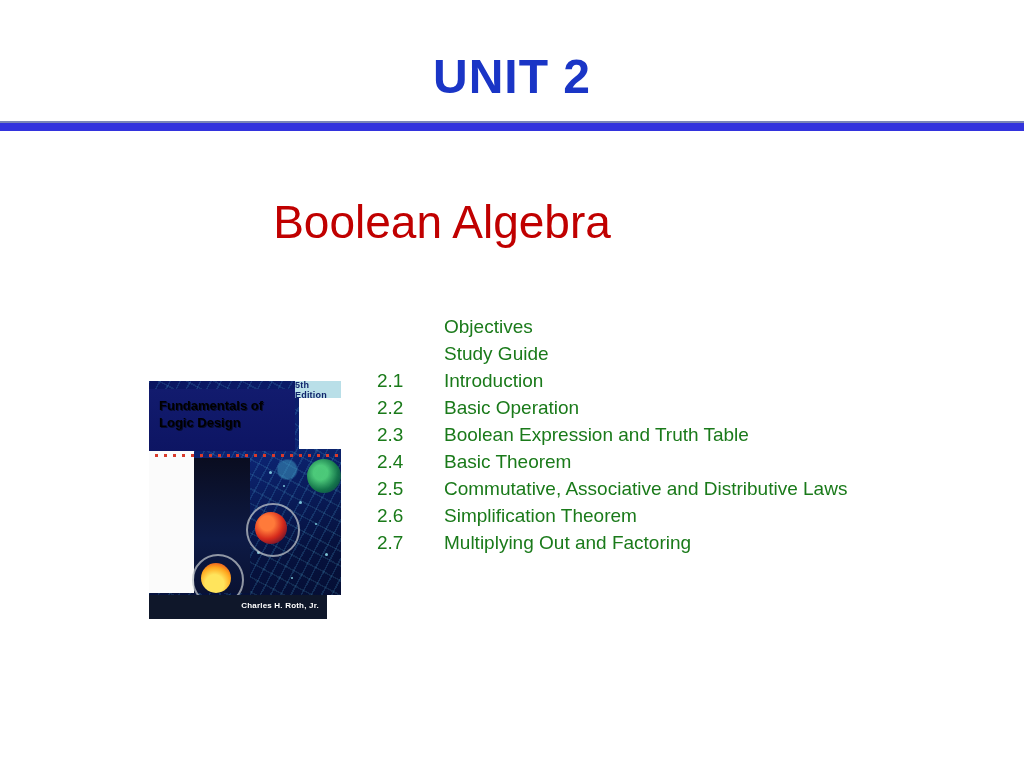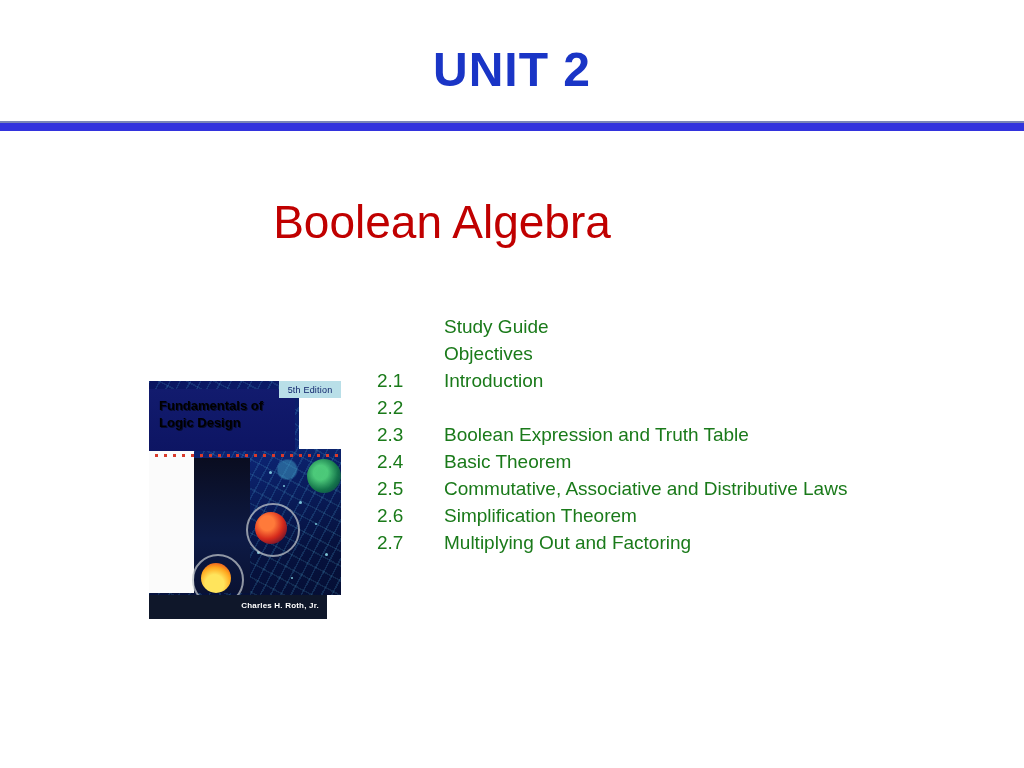"UNIT 2" .slide-title { top: 44px -> 51px }
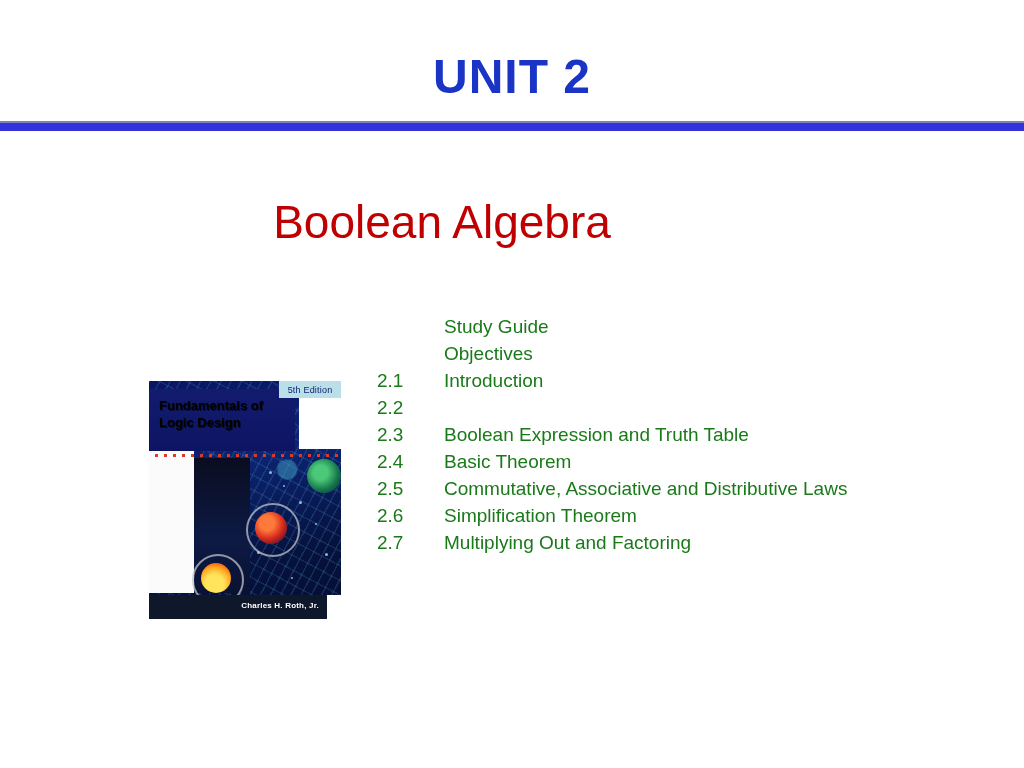"Study Guide" div.toc-row { order: before "Objectives" -> after "Objectives" }
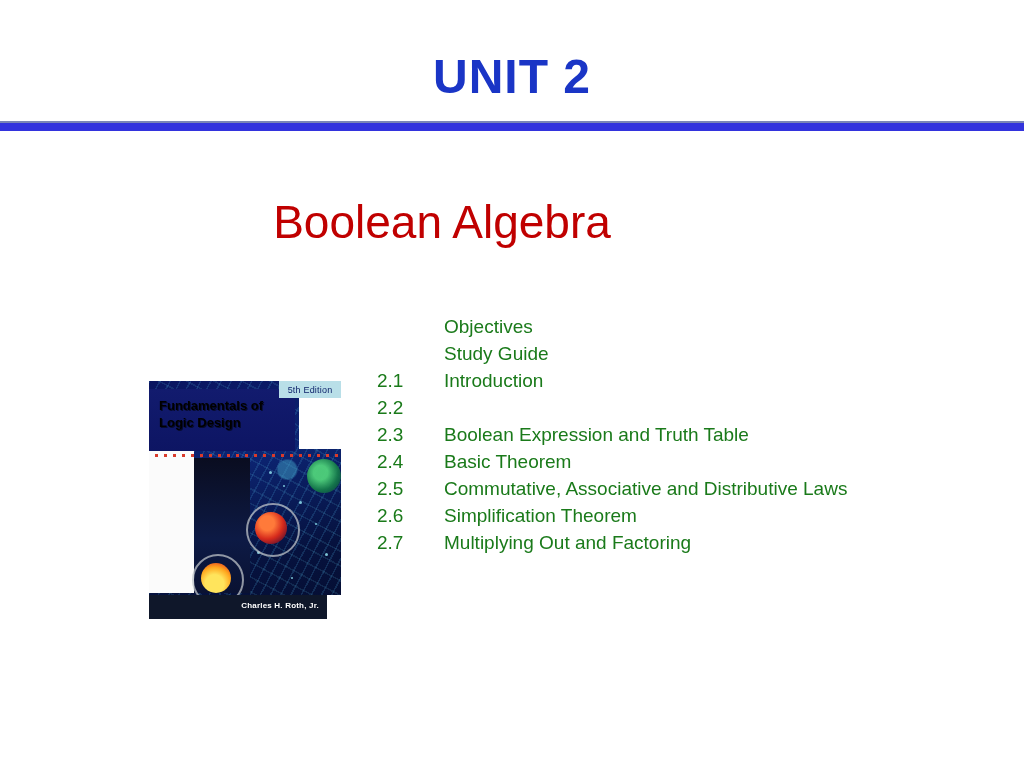"5th Edition" .bc-edition { font-weight: normal -> bold; width: 62px -> 46px }
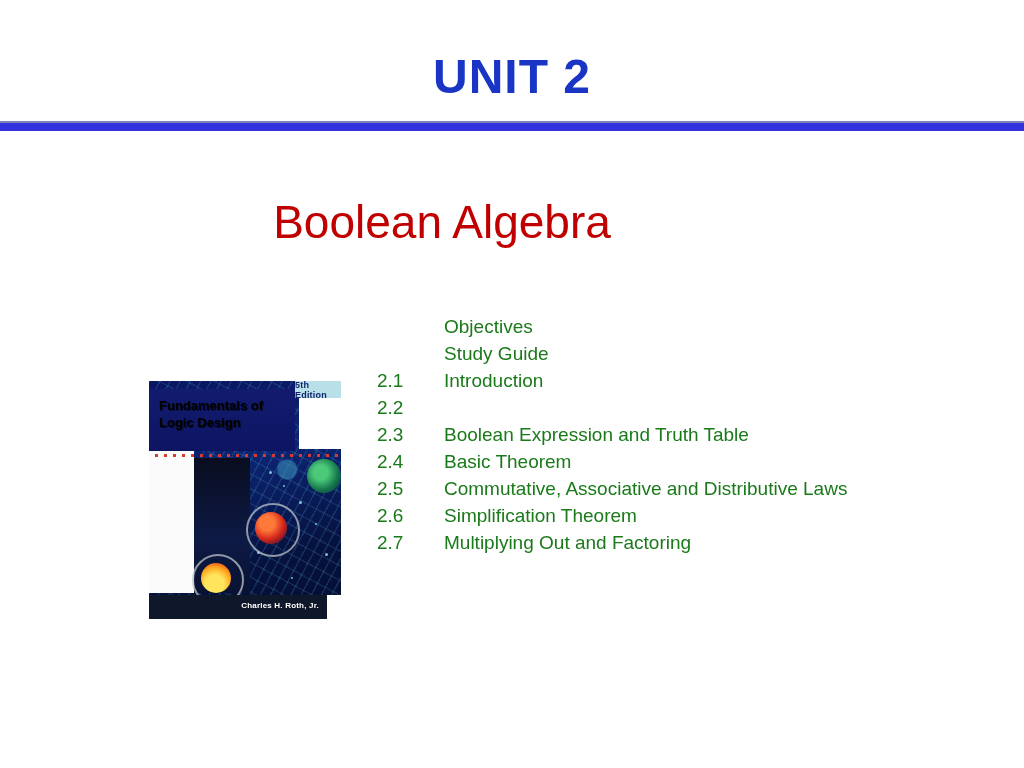"Basic Operation" span.toc-label { html: none -> <span>Basic Operation</span> }
